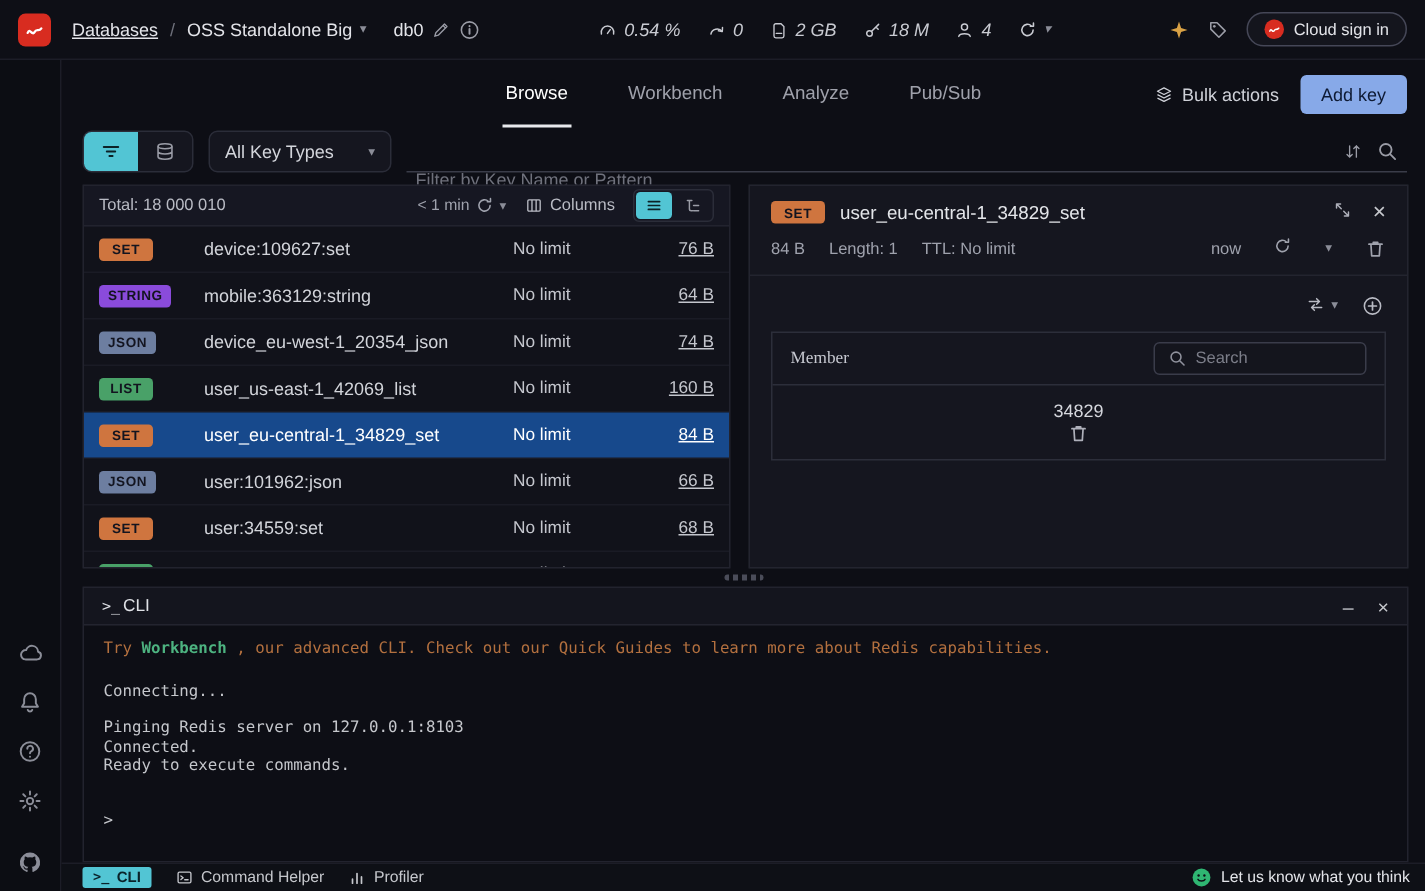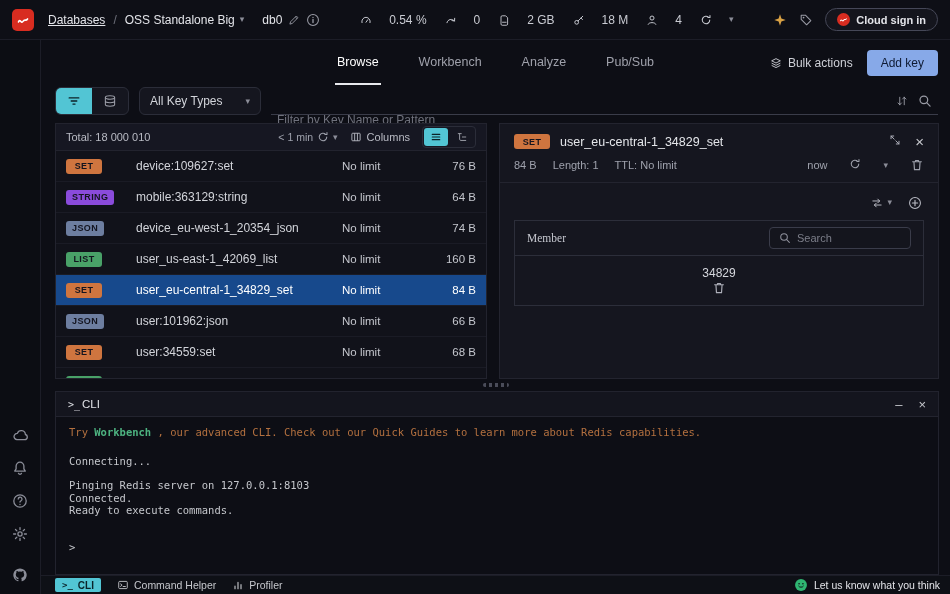"0.54 %" .metric { font-style: none -> italic; gap: 17px -> 5px }
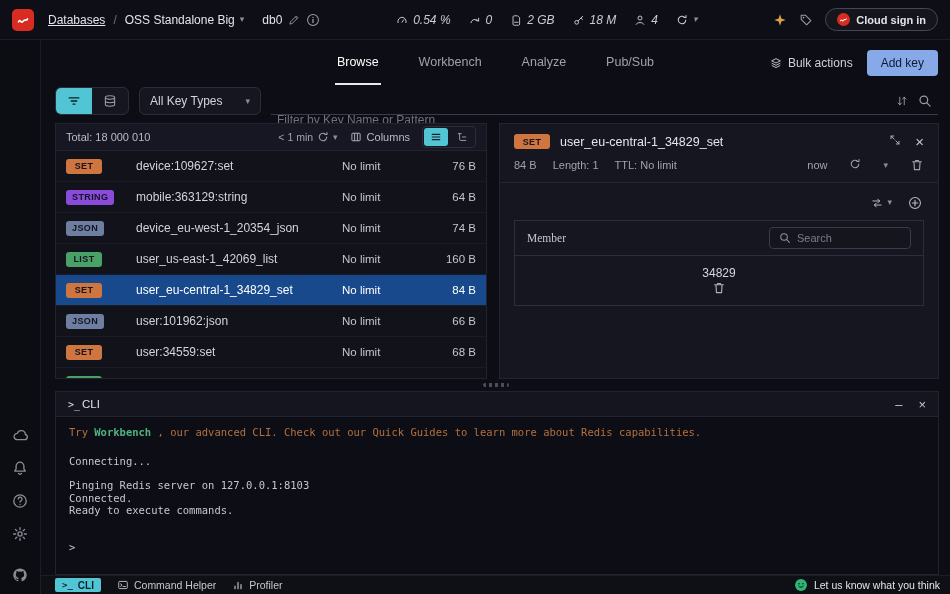"Cloud sign in" .cloud-btn { font-weight: bold -> none }
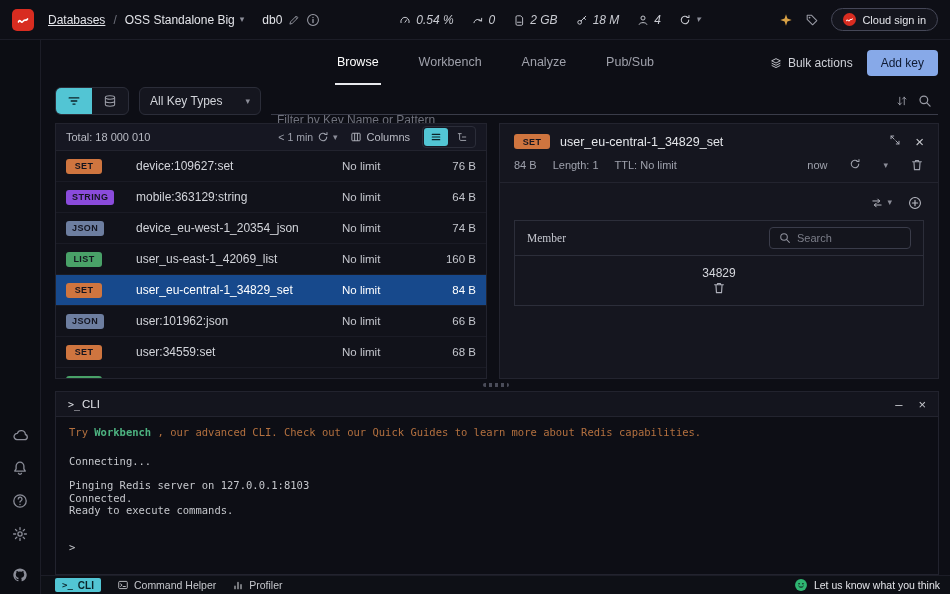"76 B" .ksize { text-decoration: none -> underline }
